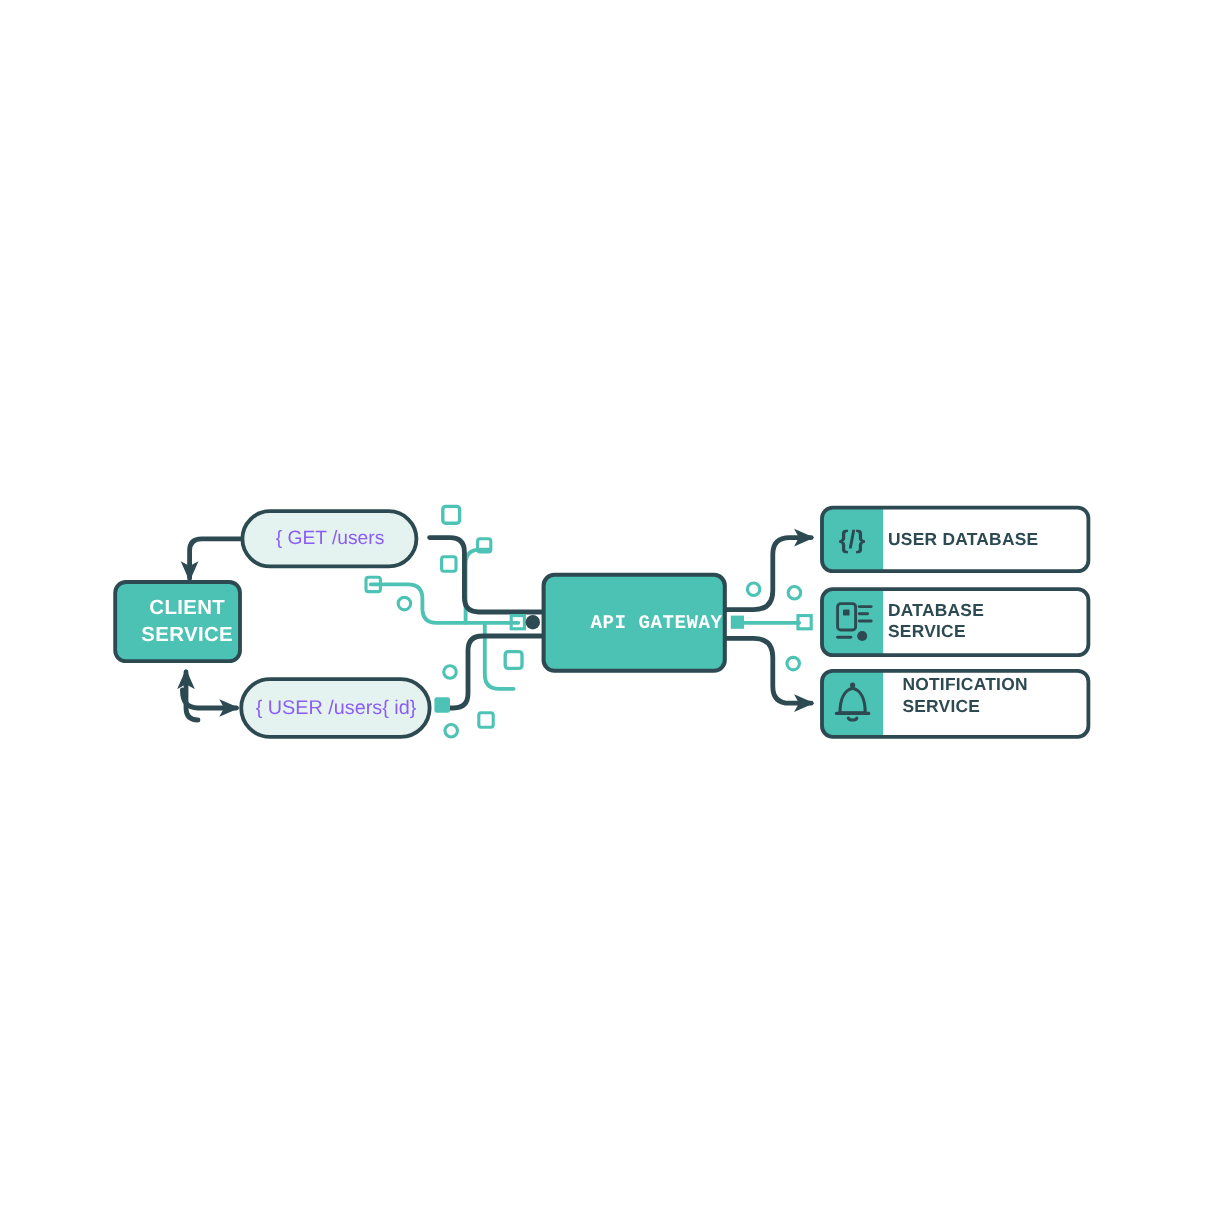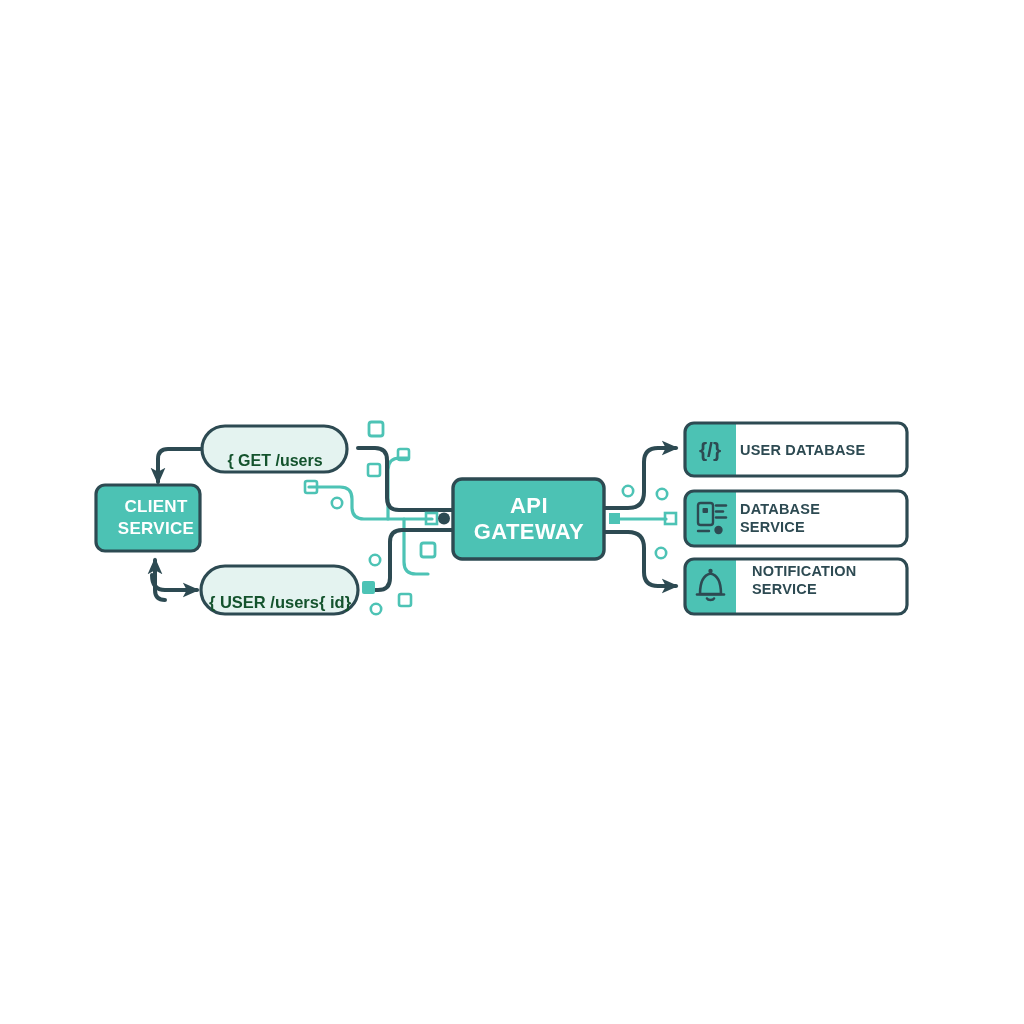"{ GET /users" .pill-label { color: #14532d -> #8b5cf6; font-weight: bold -> normal; margin-top: 12px -> none }
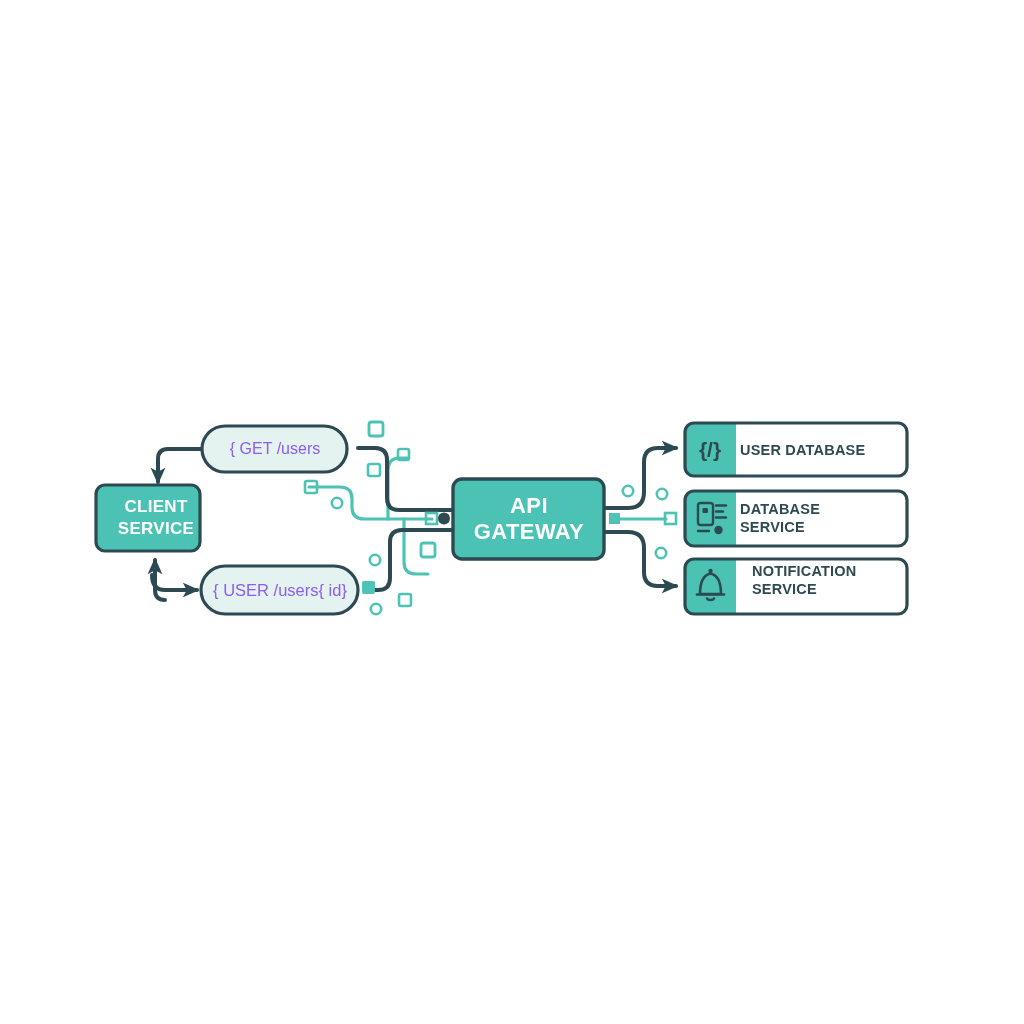"API GATEWAY" .gateway-label { font-family: none -> Liberation Mono, monospace; font-size: 22px -> 16px; left: 454px -> 472px }
